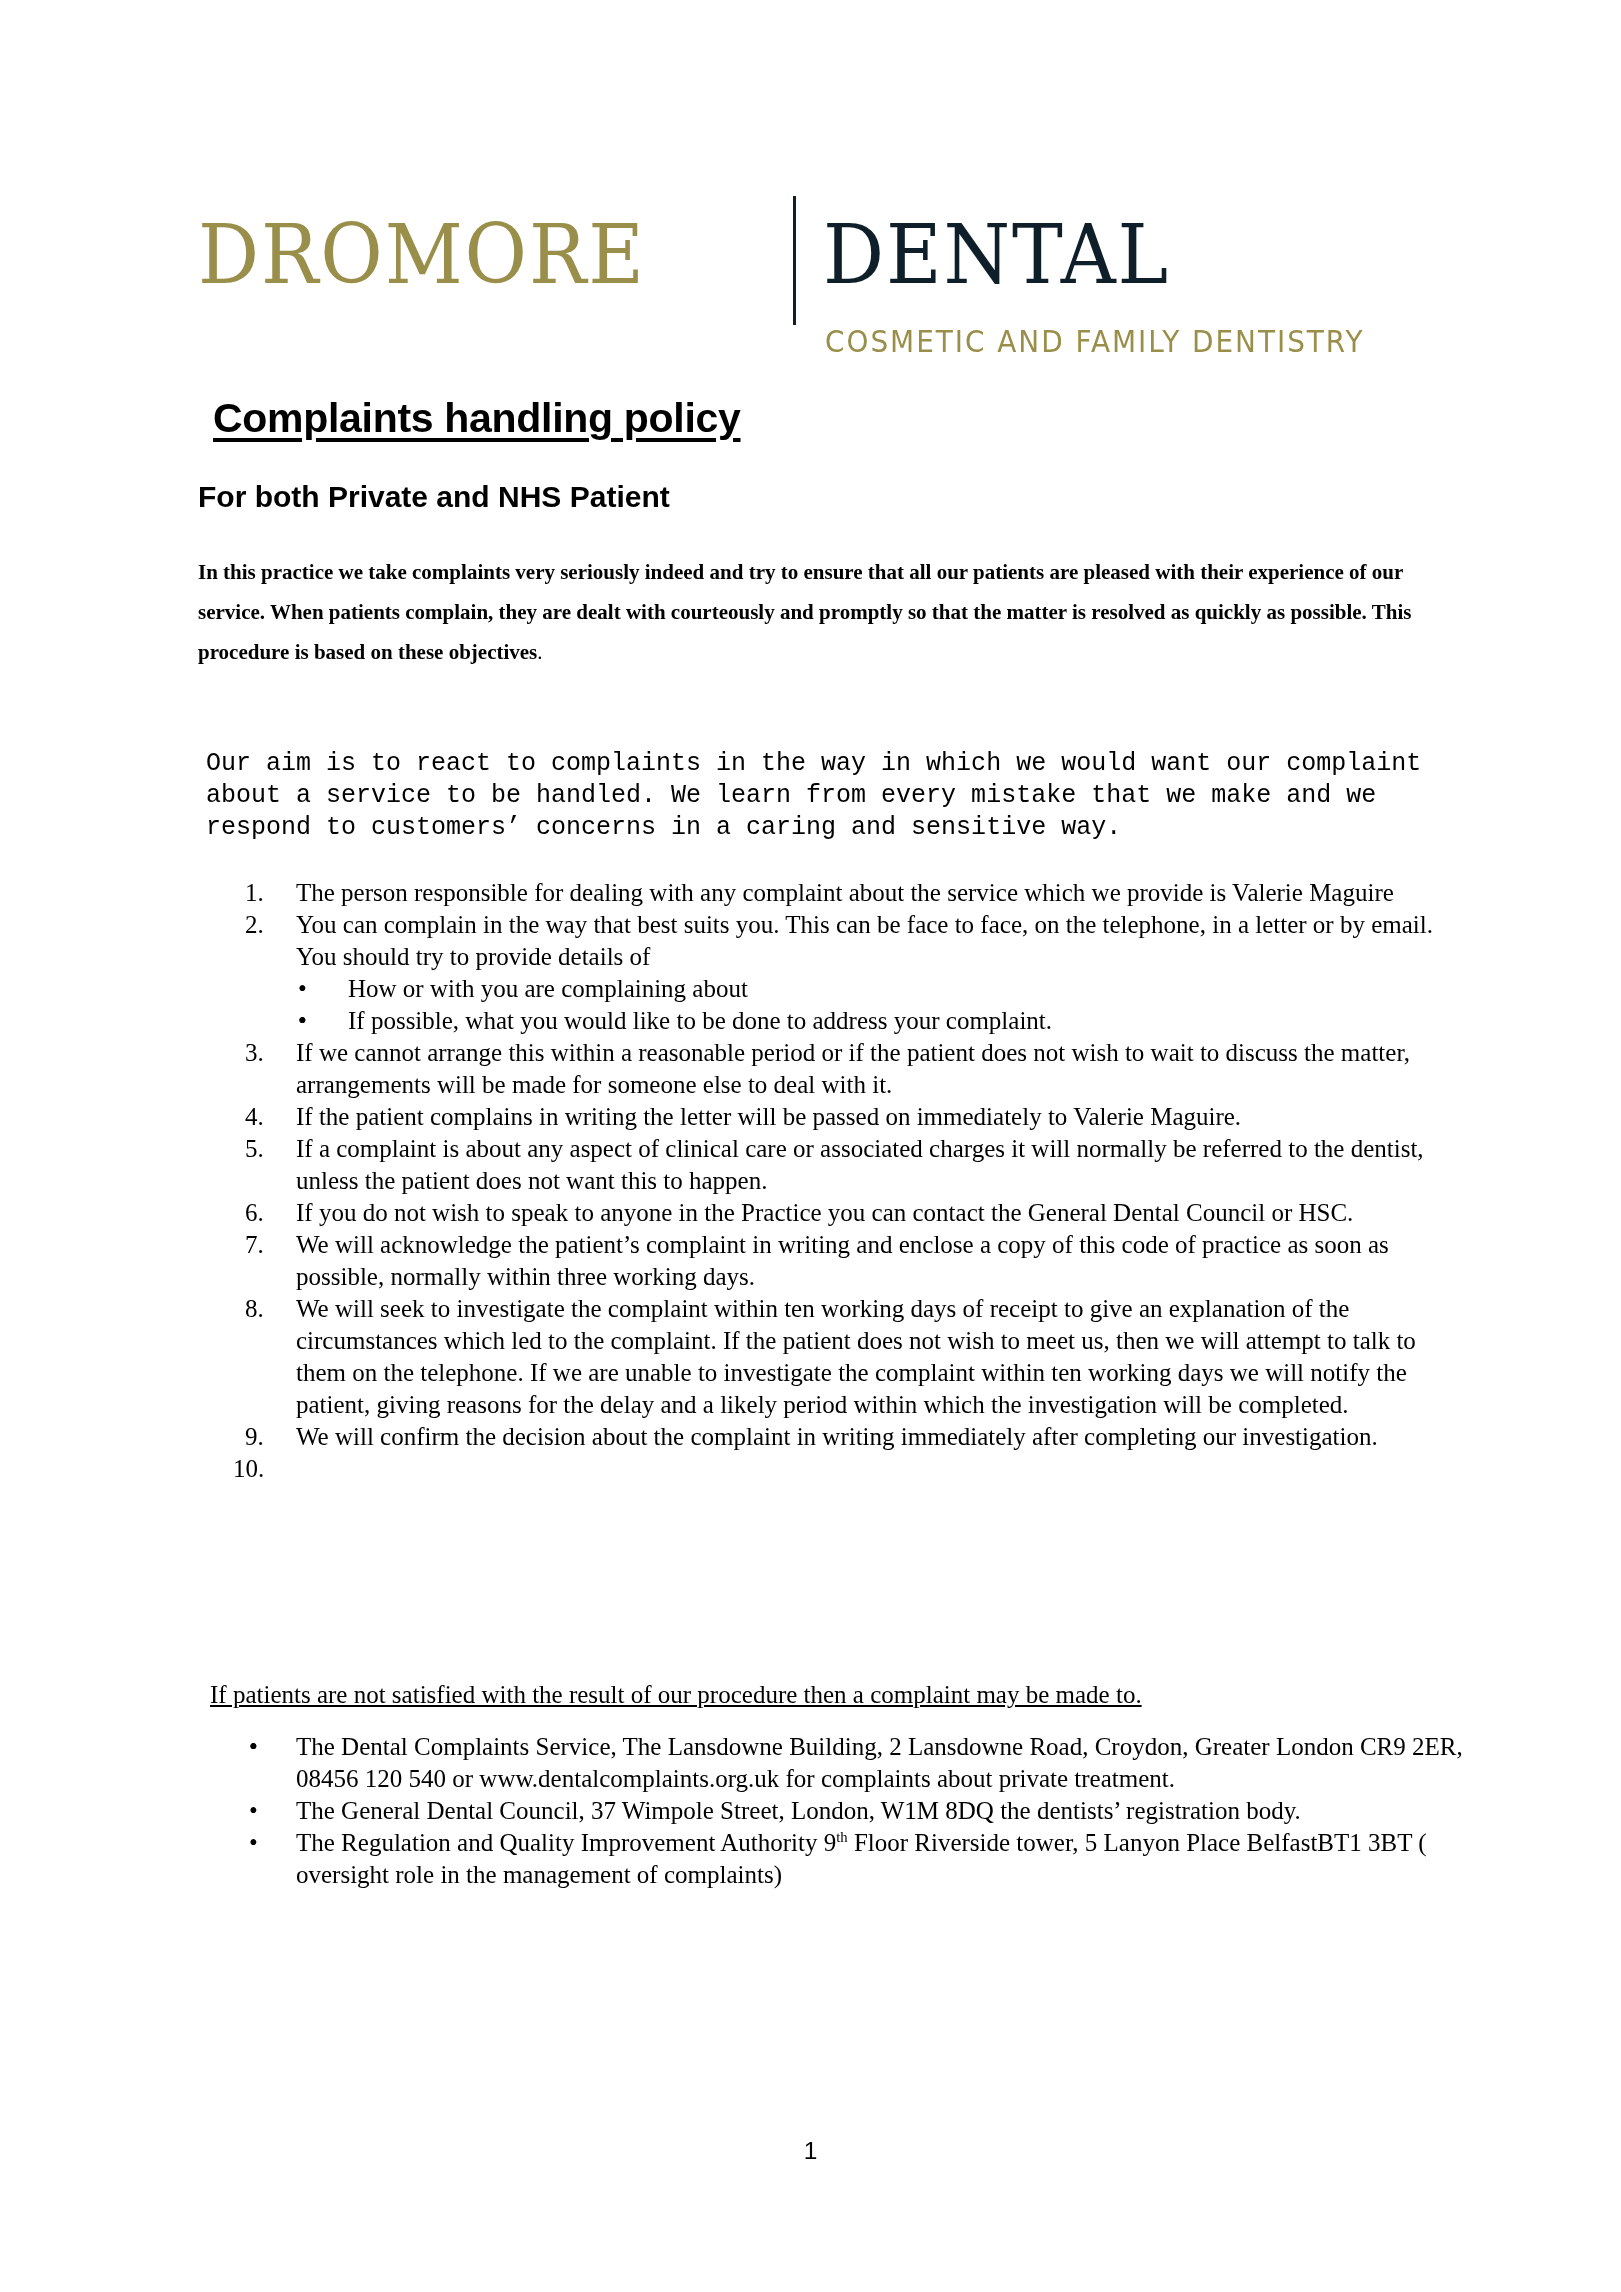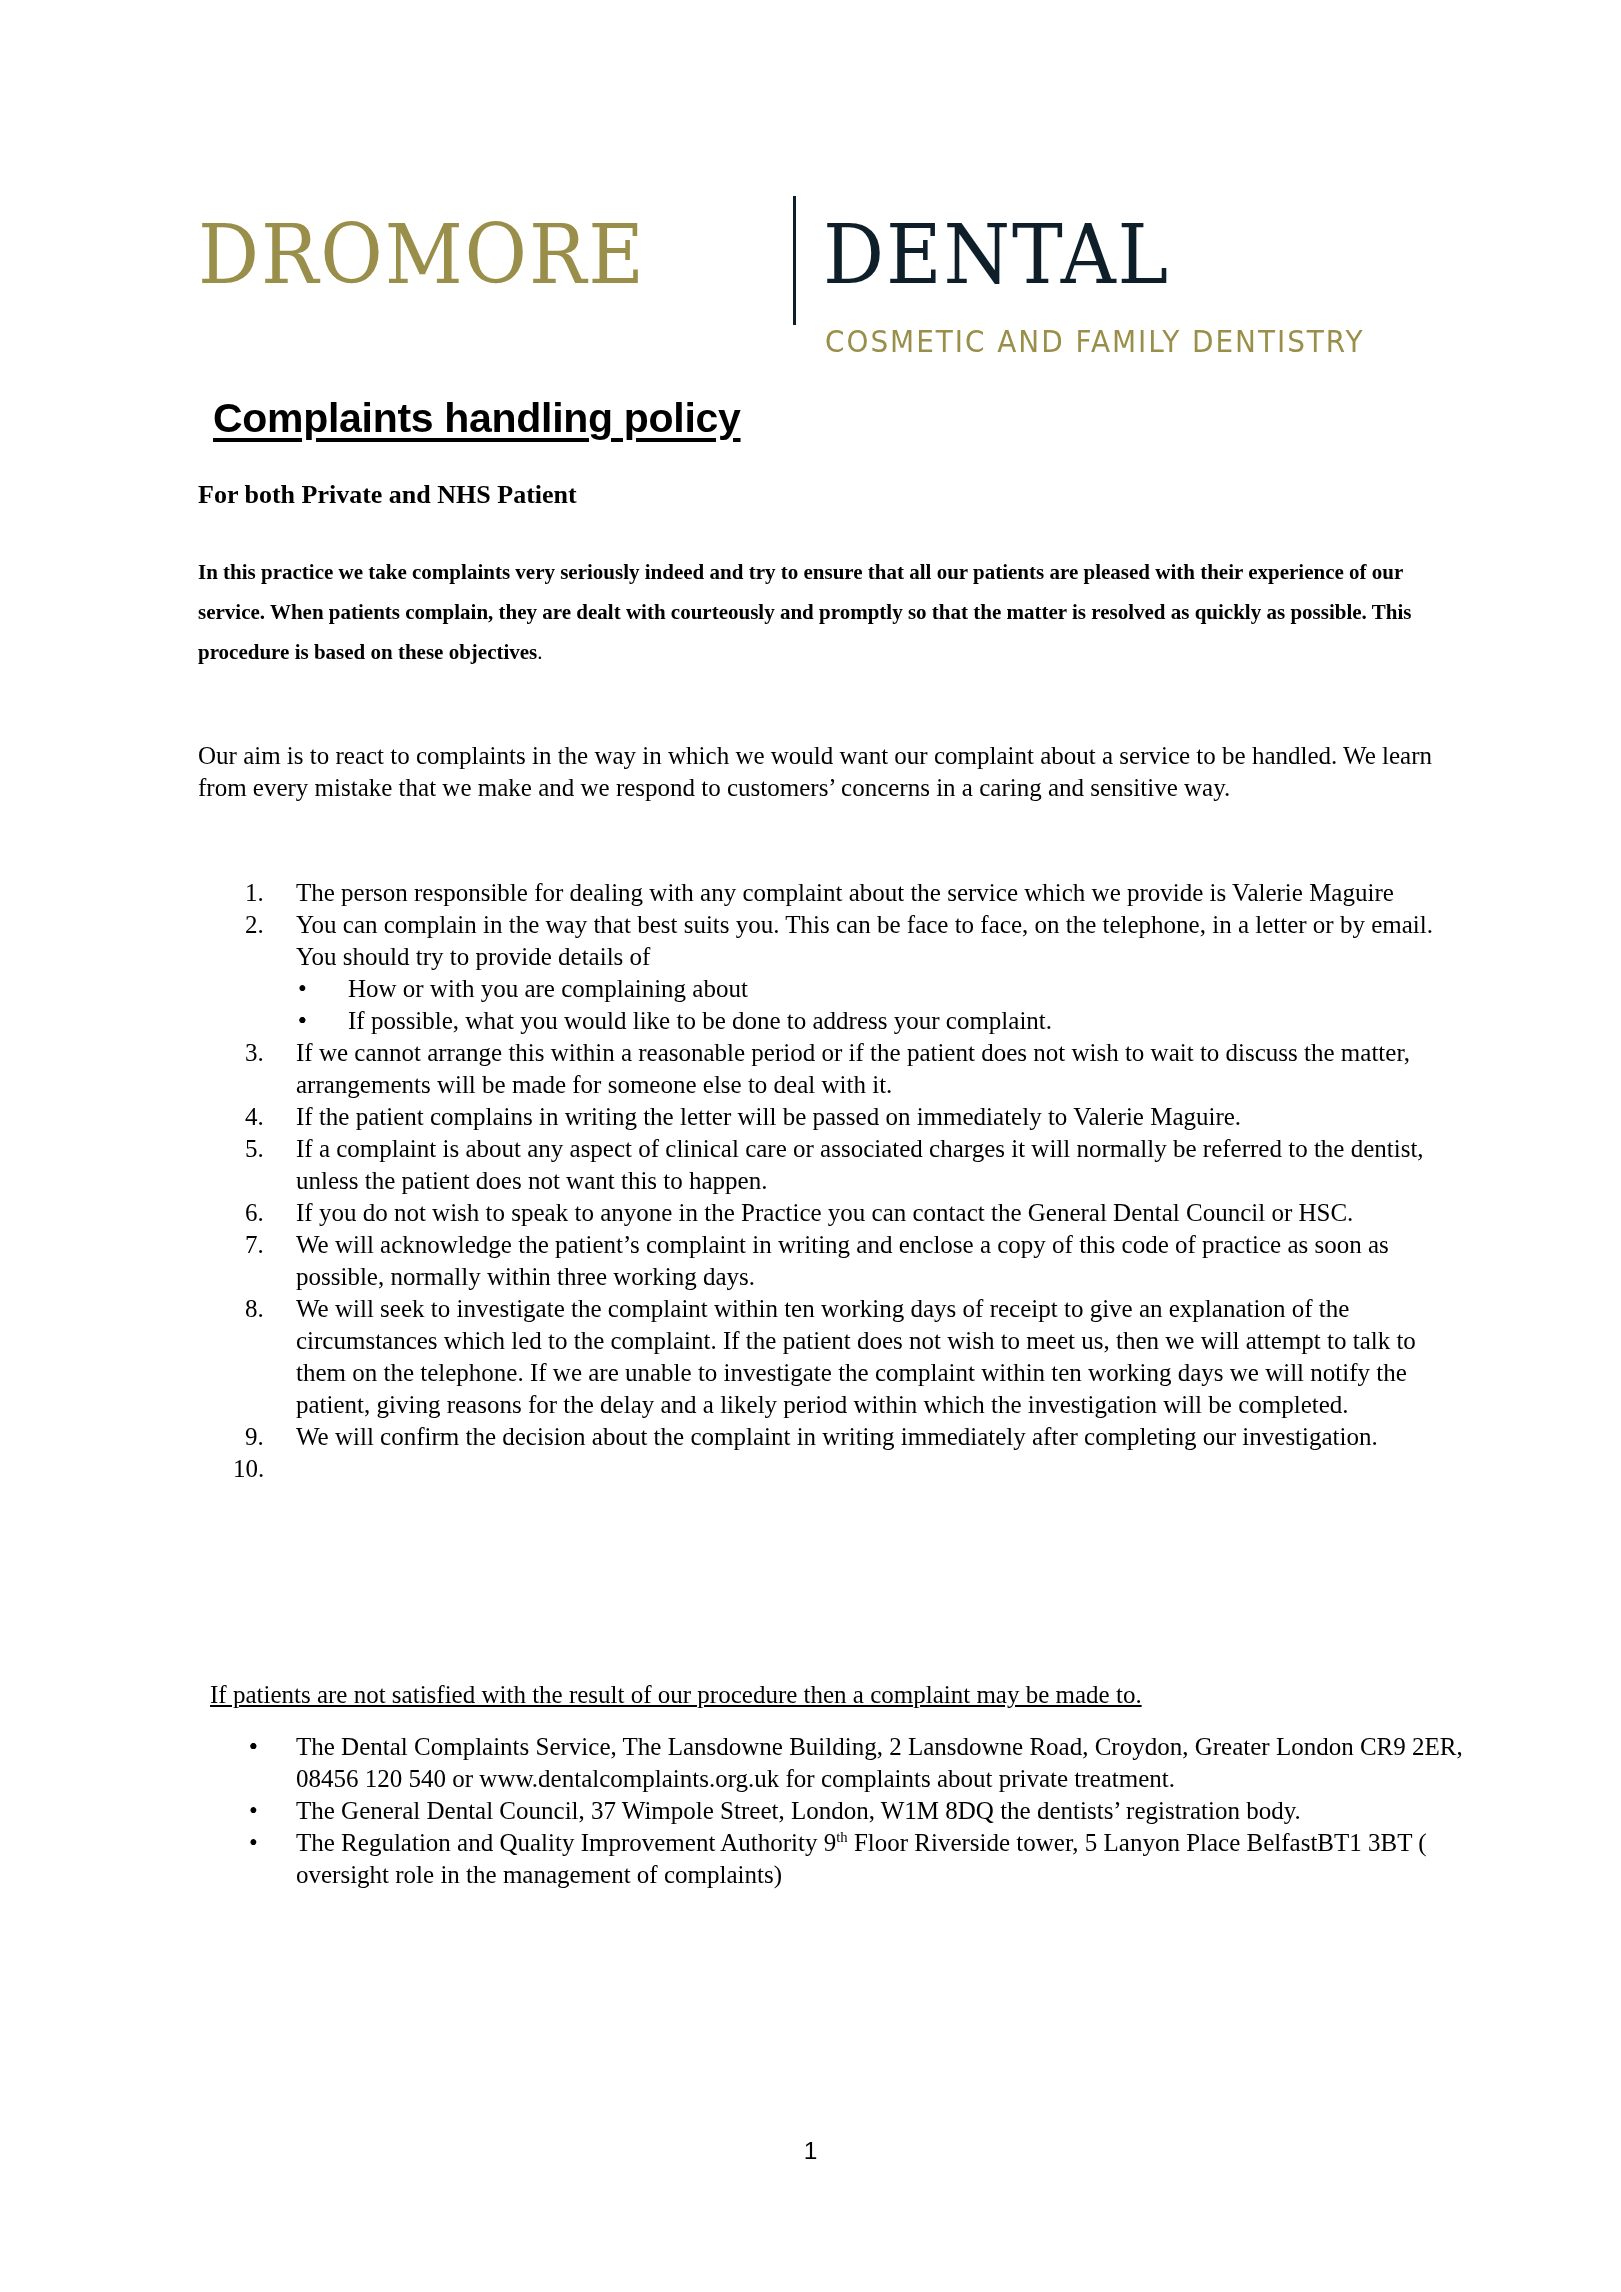"For both Private and NHS" .subhead { font-family: Liberation Serif, serif -> Liberation Sans, sans-serif; font-size: 26px -> 30px }
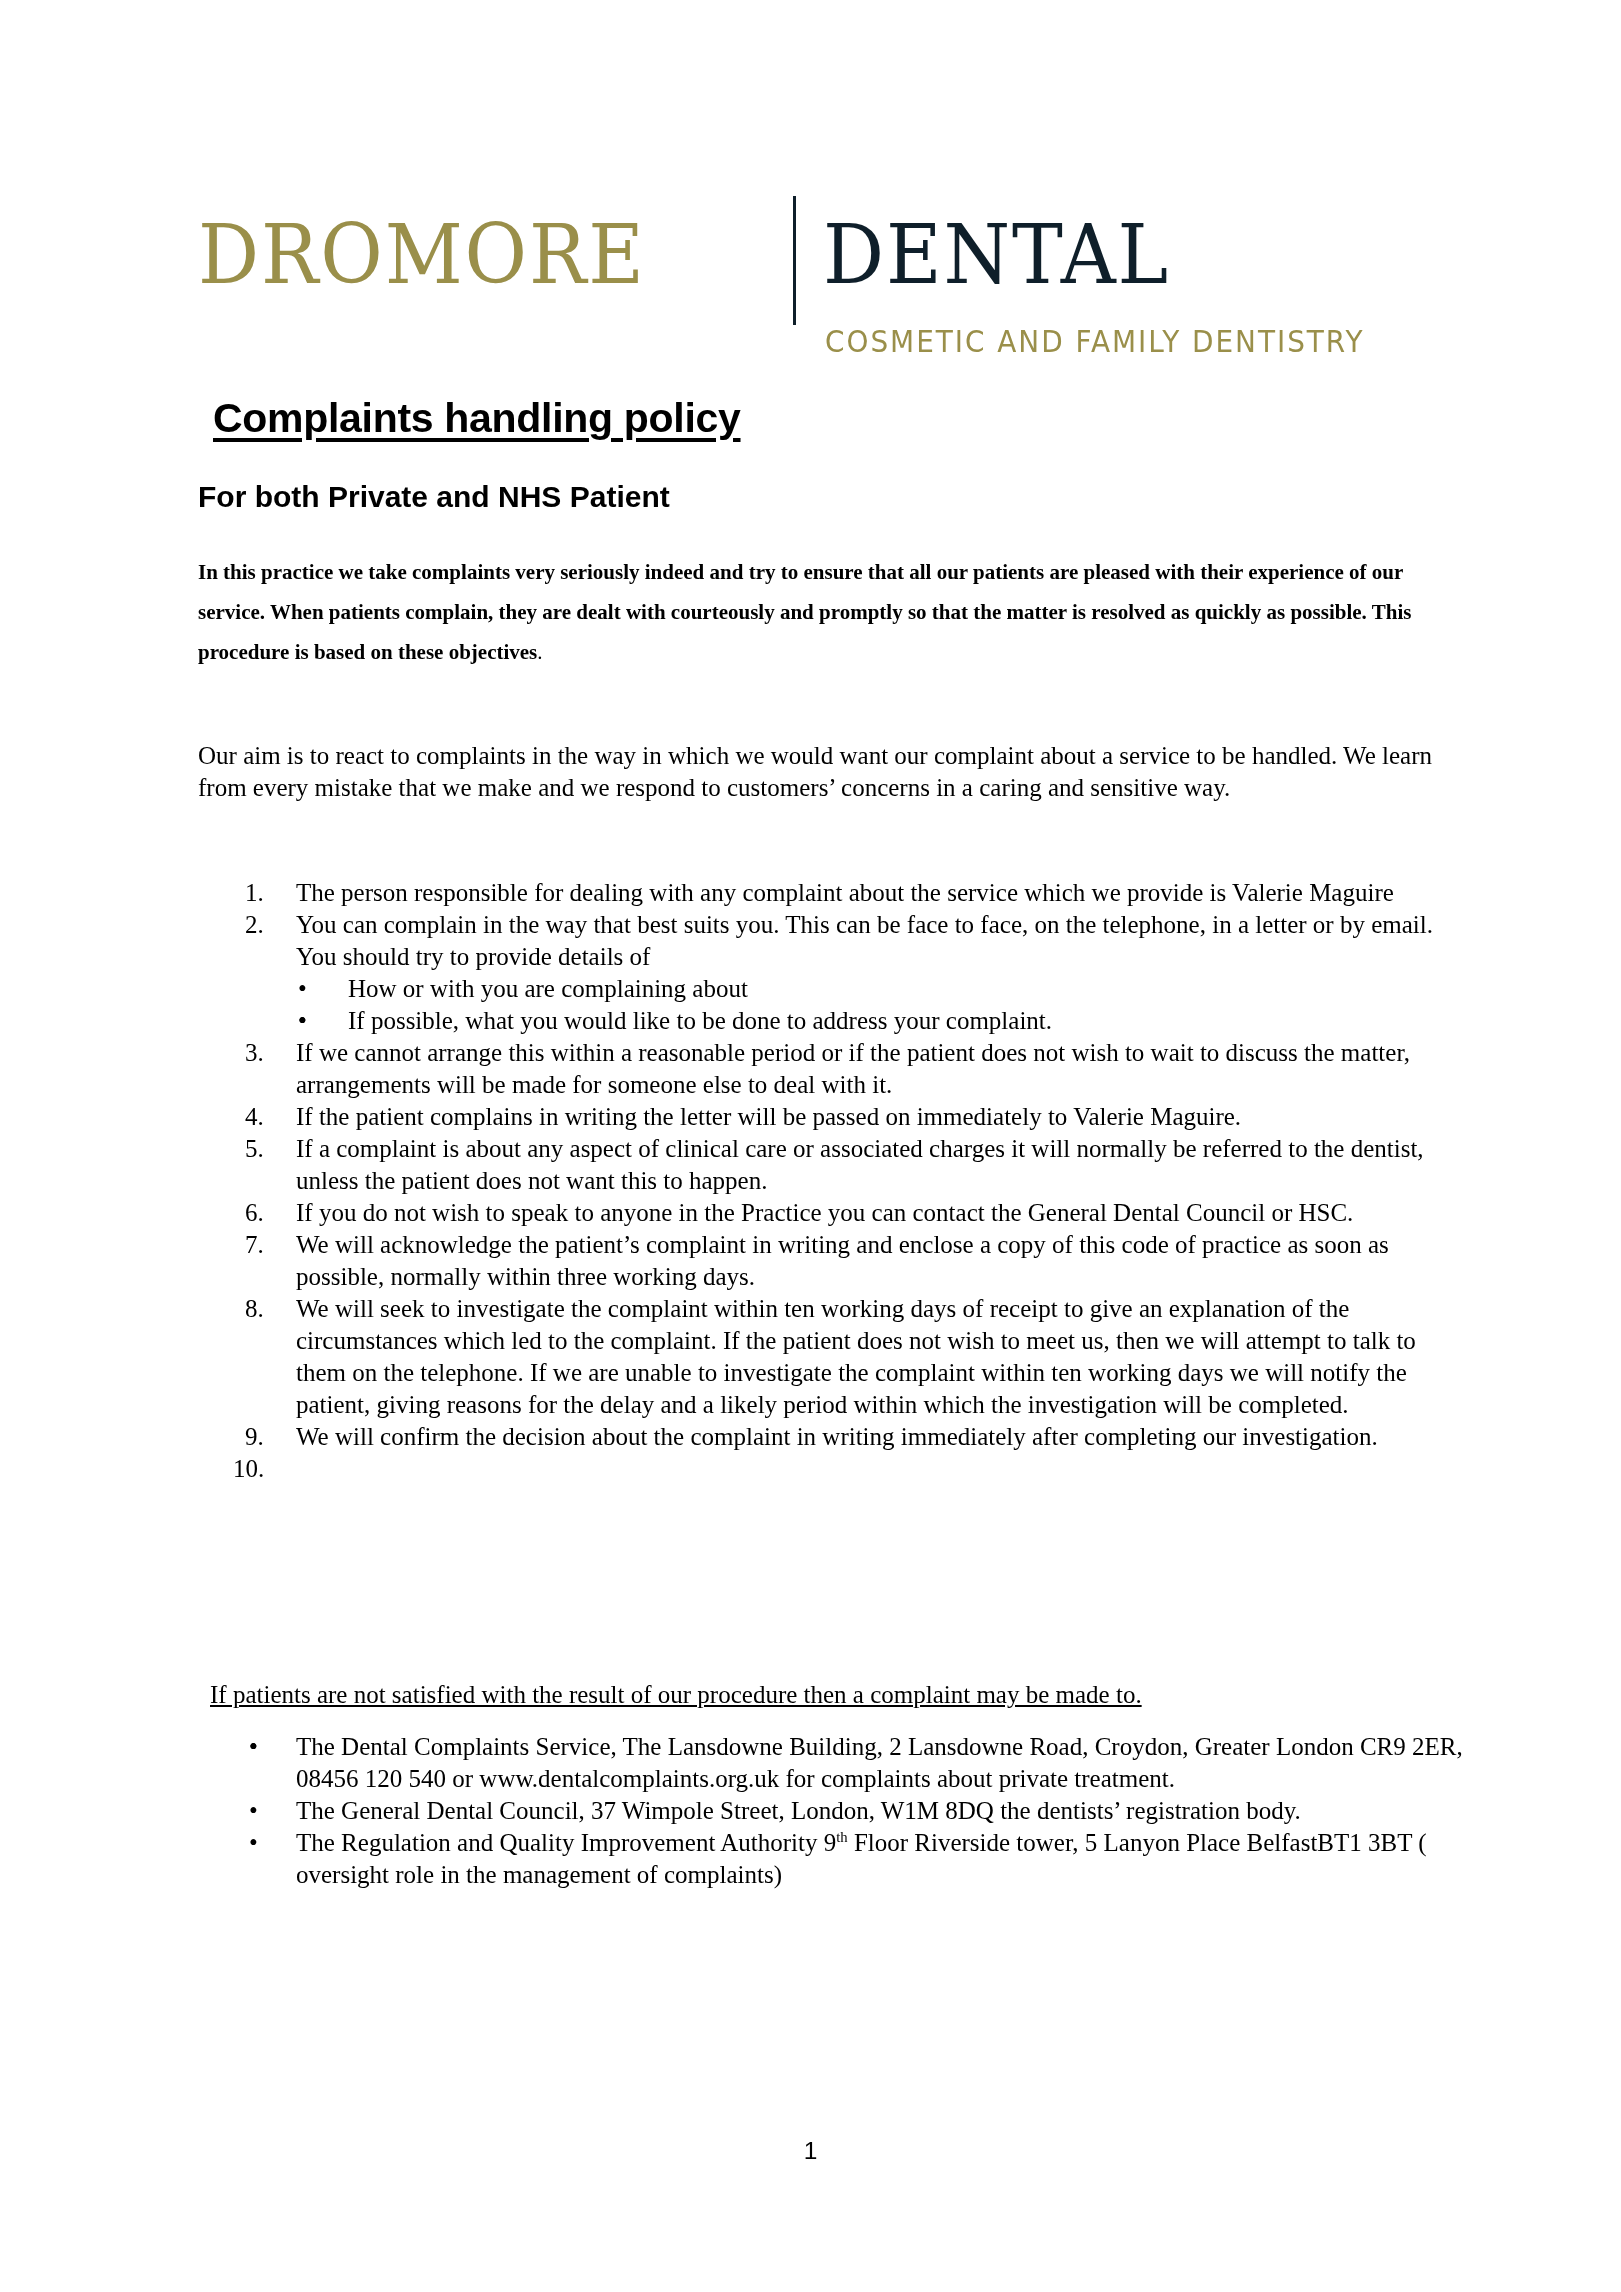"Our aim is to react" .aim { font-family: none -> Liberation Mono, monospace; margin: 0 -> 8px }
